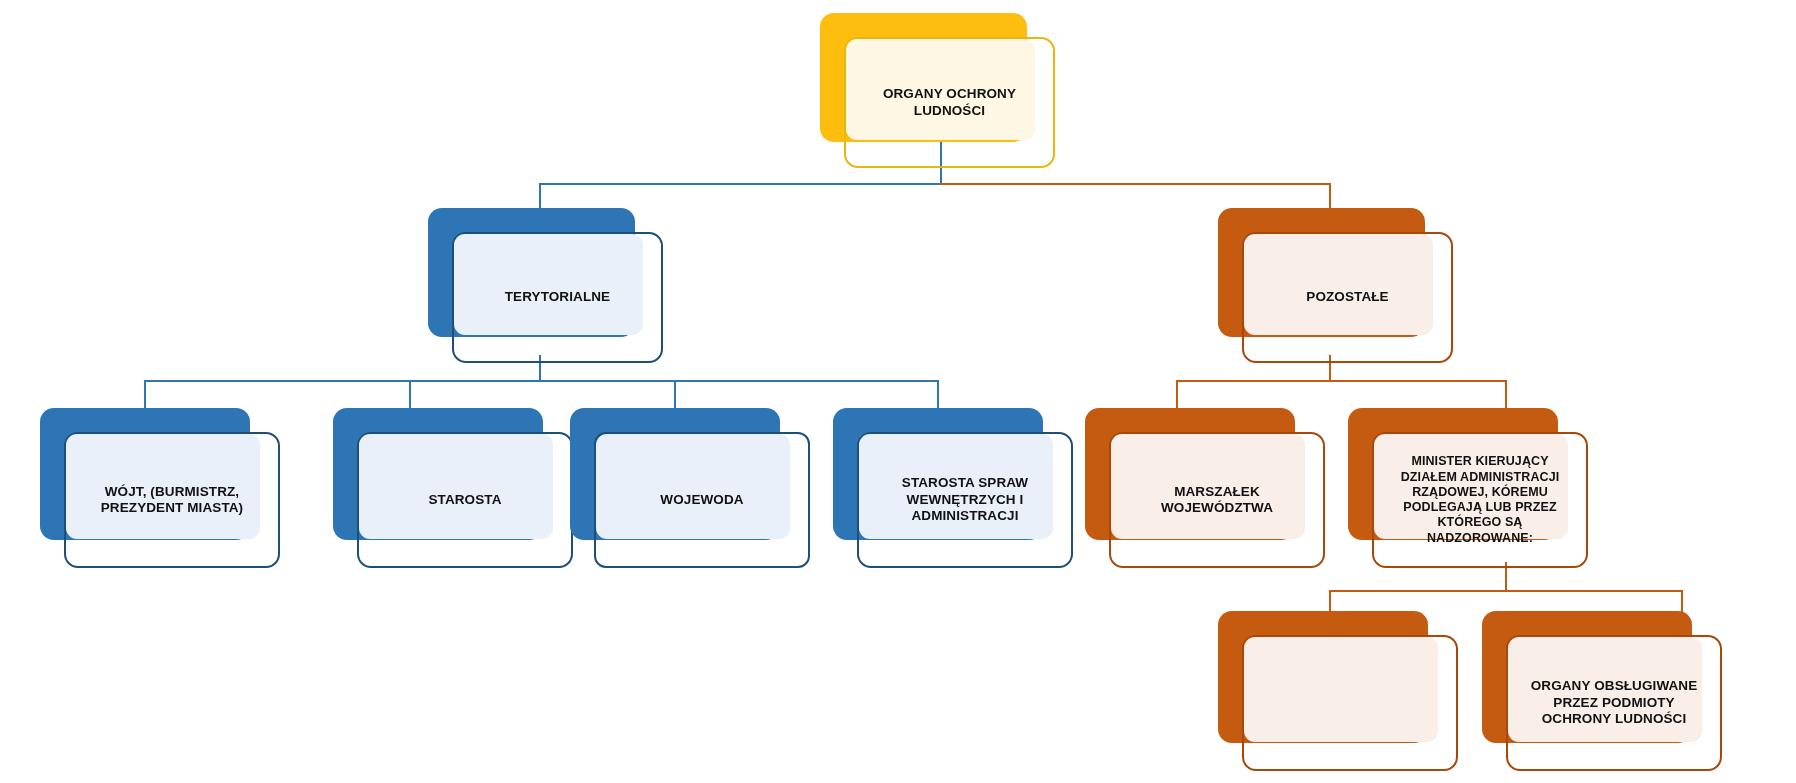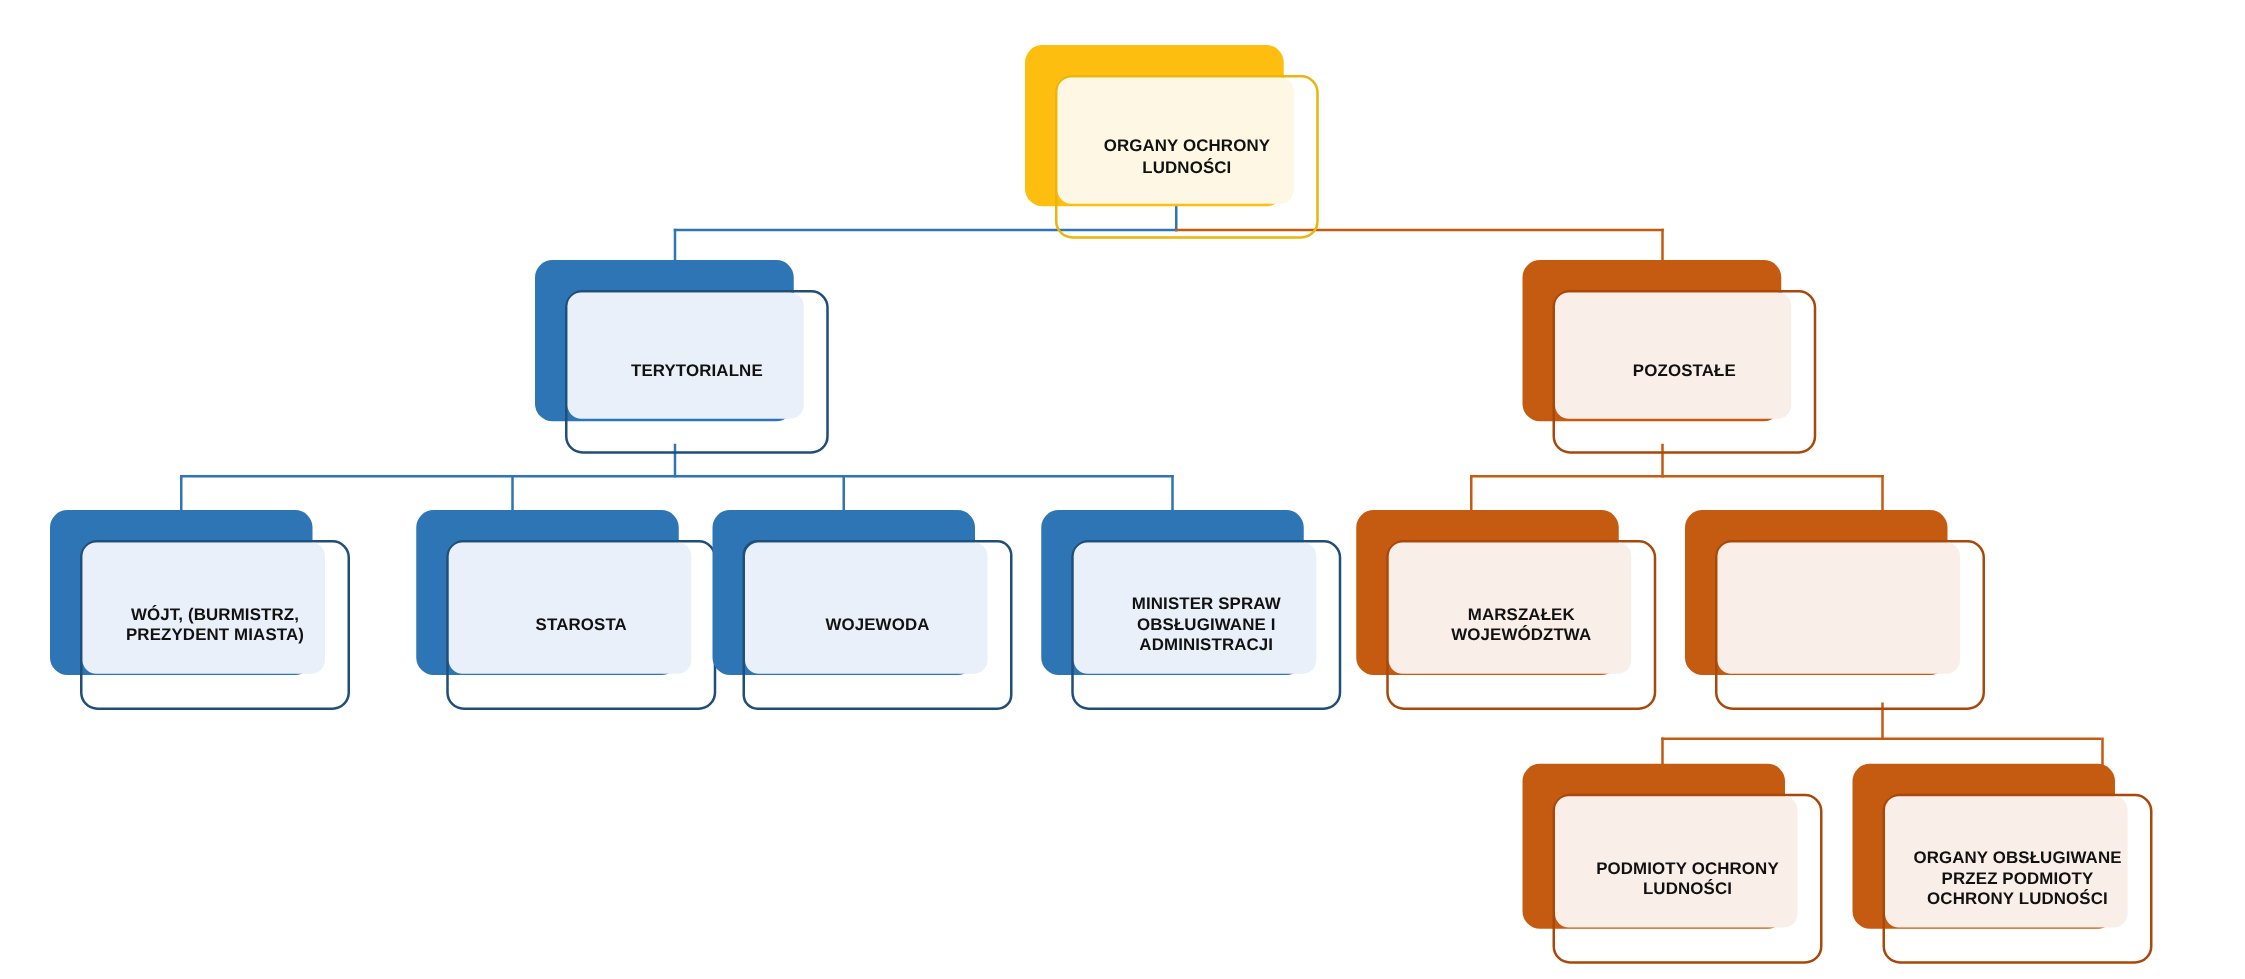"ORGANY OCHRONY LUDNOŚCI" div.node { margin-top: 23px -> none }
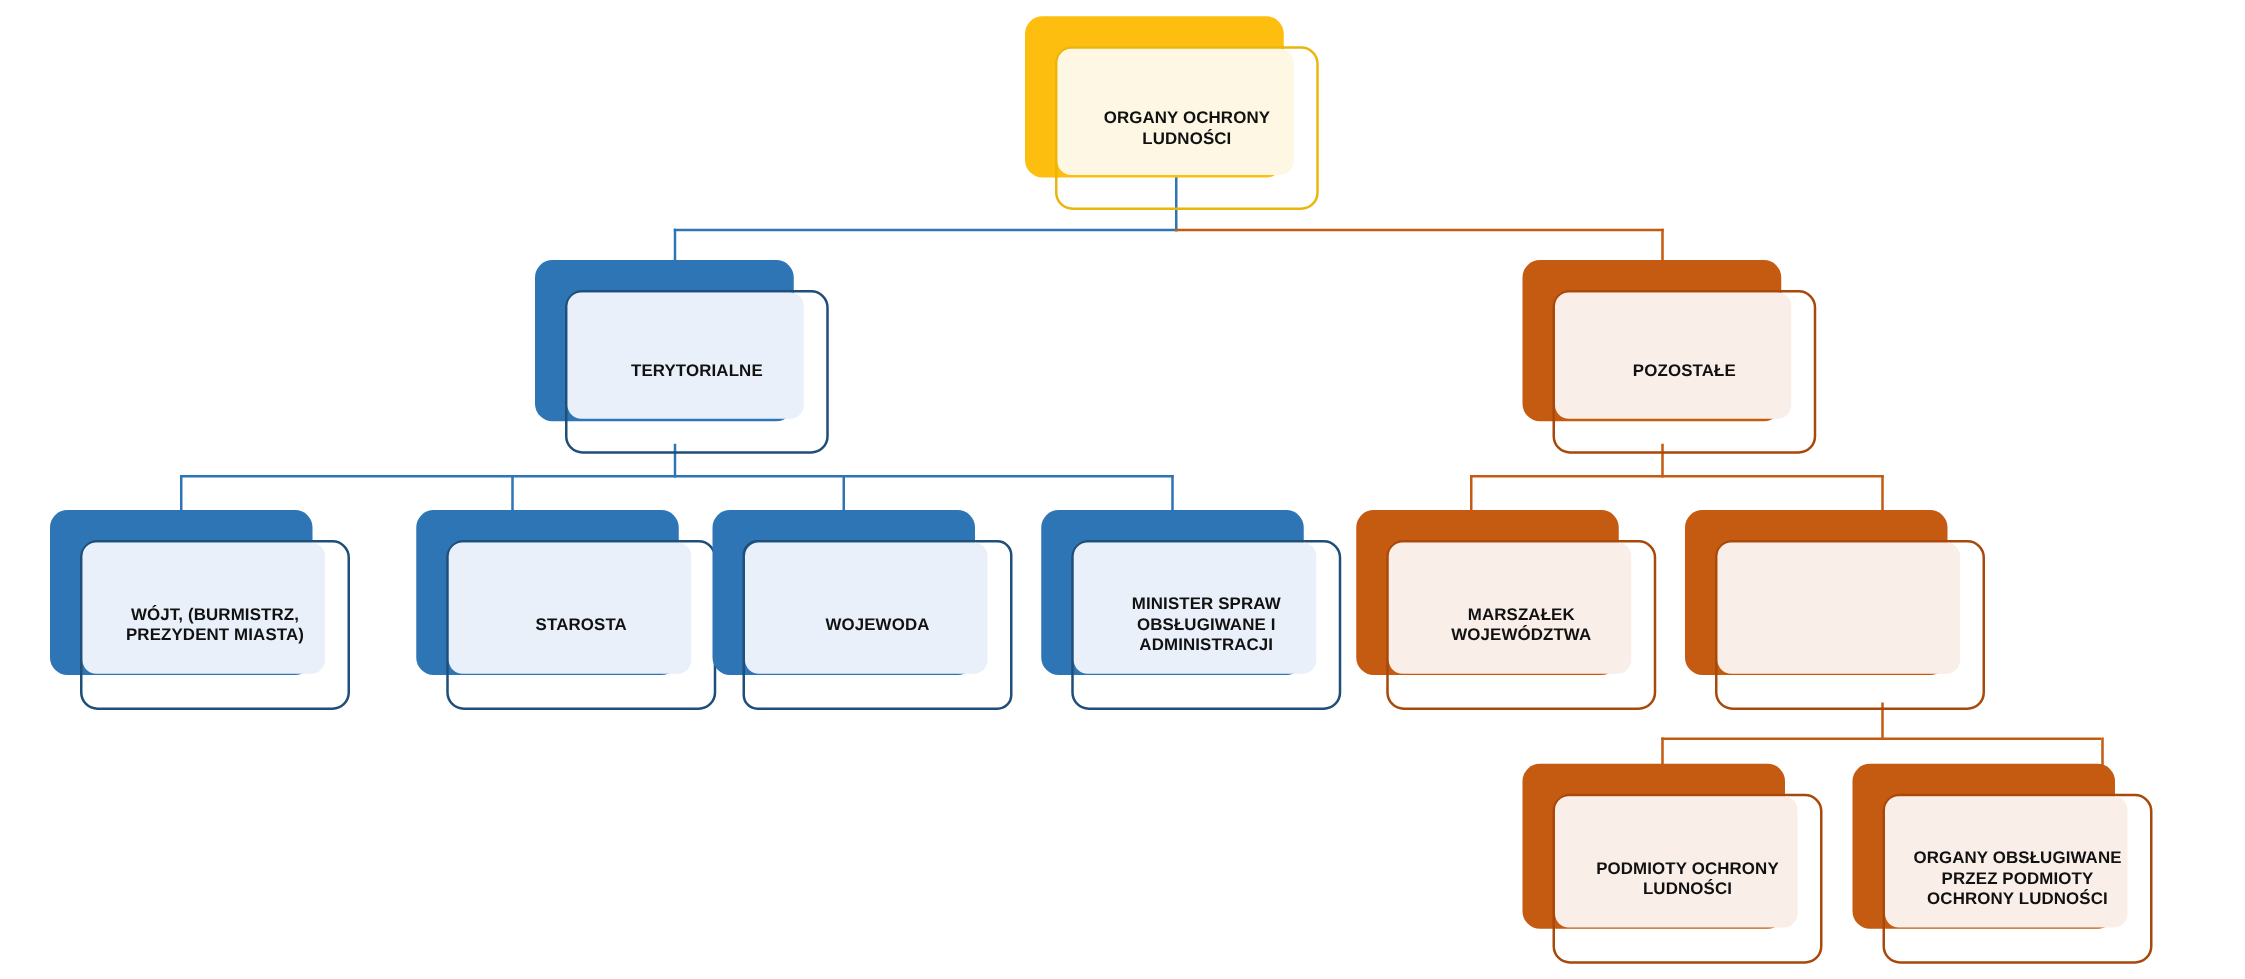"MINISTER KIERUJĄCY DZIAŁEM ADMINISTRACJI" div.label { html: none -> <div>MINISTER KIERUJĄCY DZIAŁEM ADMINISTRACJI RZĄDOWEJ, KÓREMU PODLEGAJĄ LUB PRZEZ KTÓREGO SĄ NADZOROWANE:</div> }
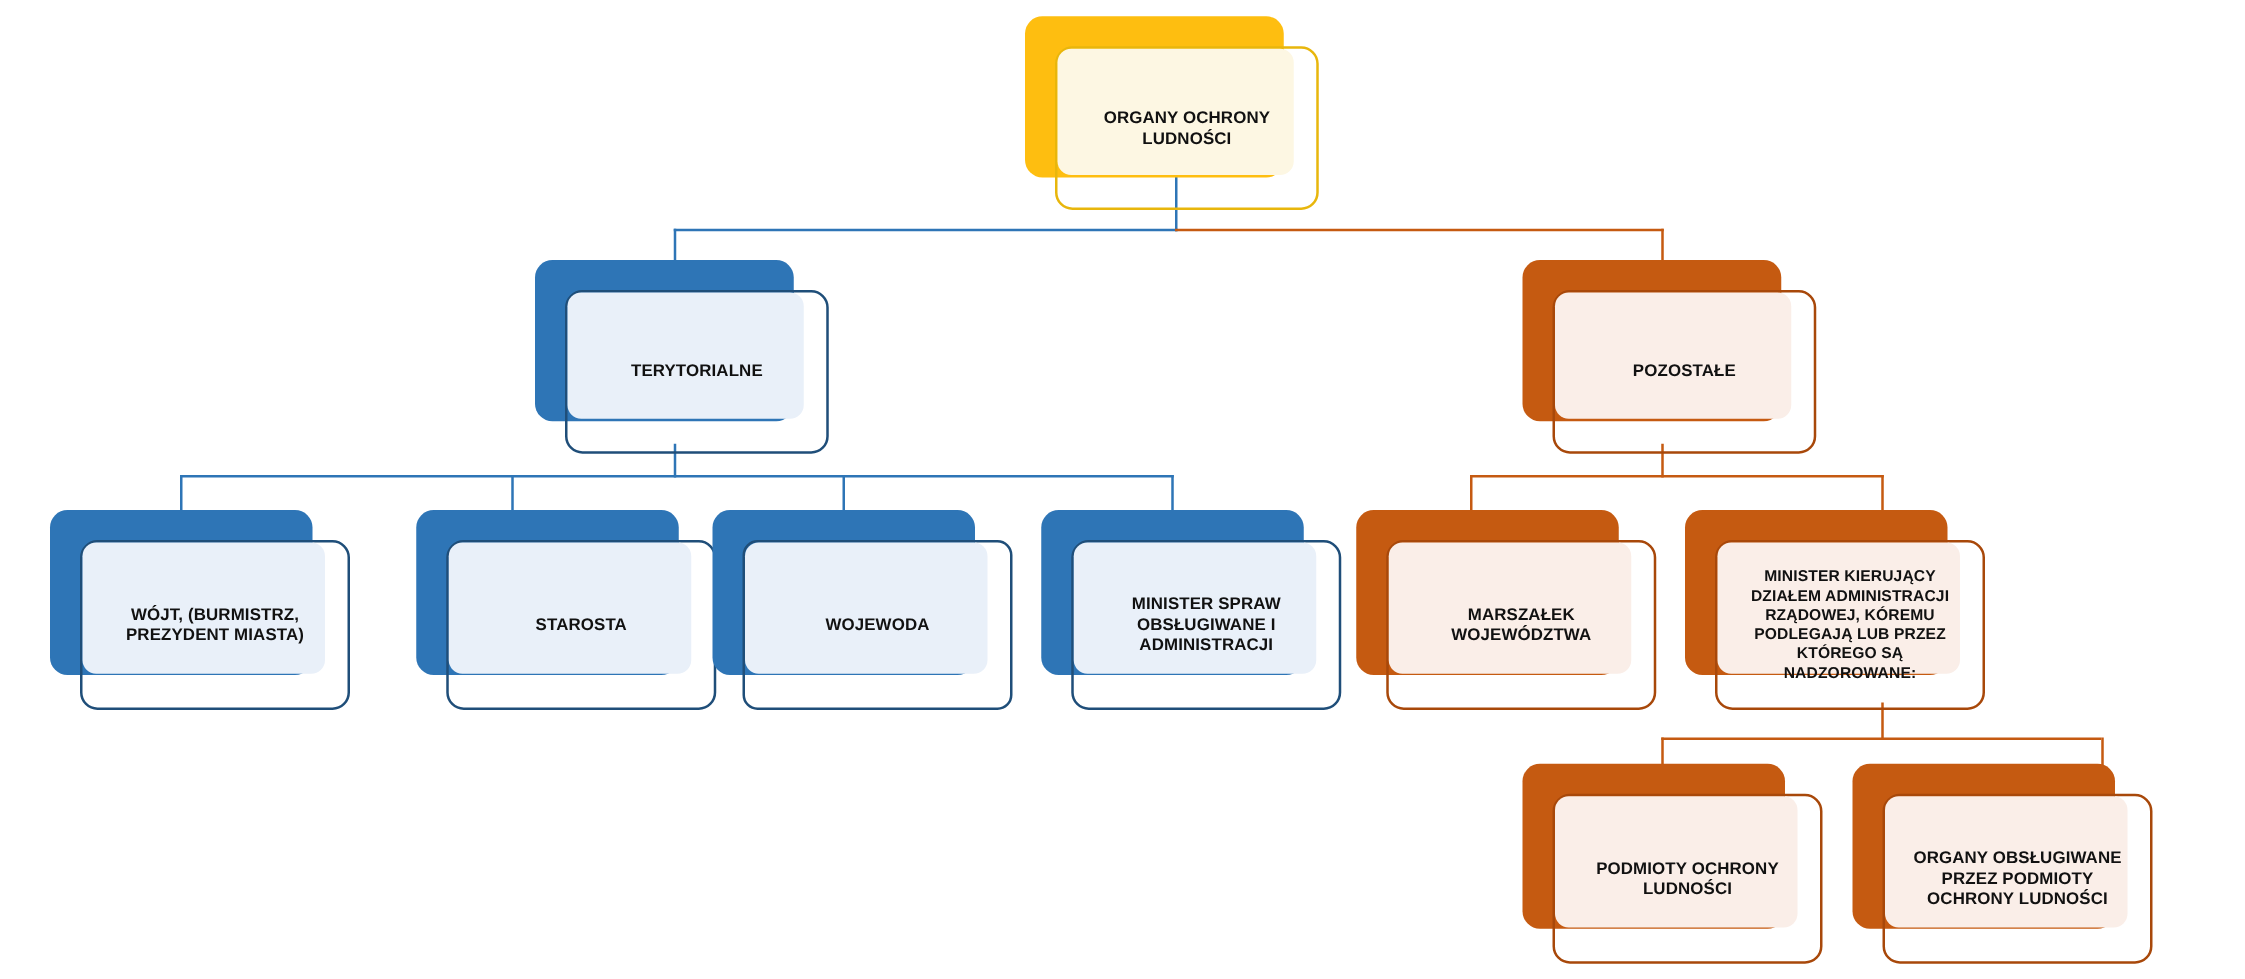"MINISTER SPRAW OBSŁUGIWANE I" div.label { text: MINISTER SPRAW OBSŁUGIWANE -> STAROSTA SPRAW WEWNĘTRZYCH }
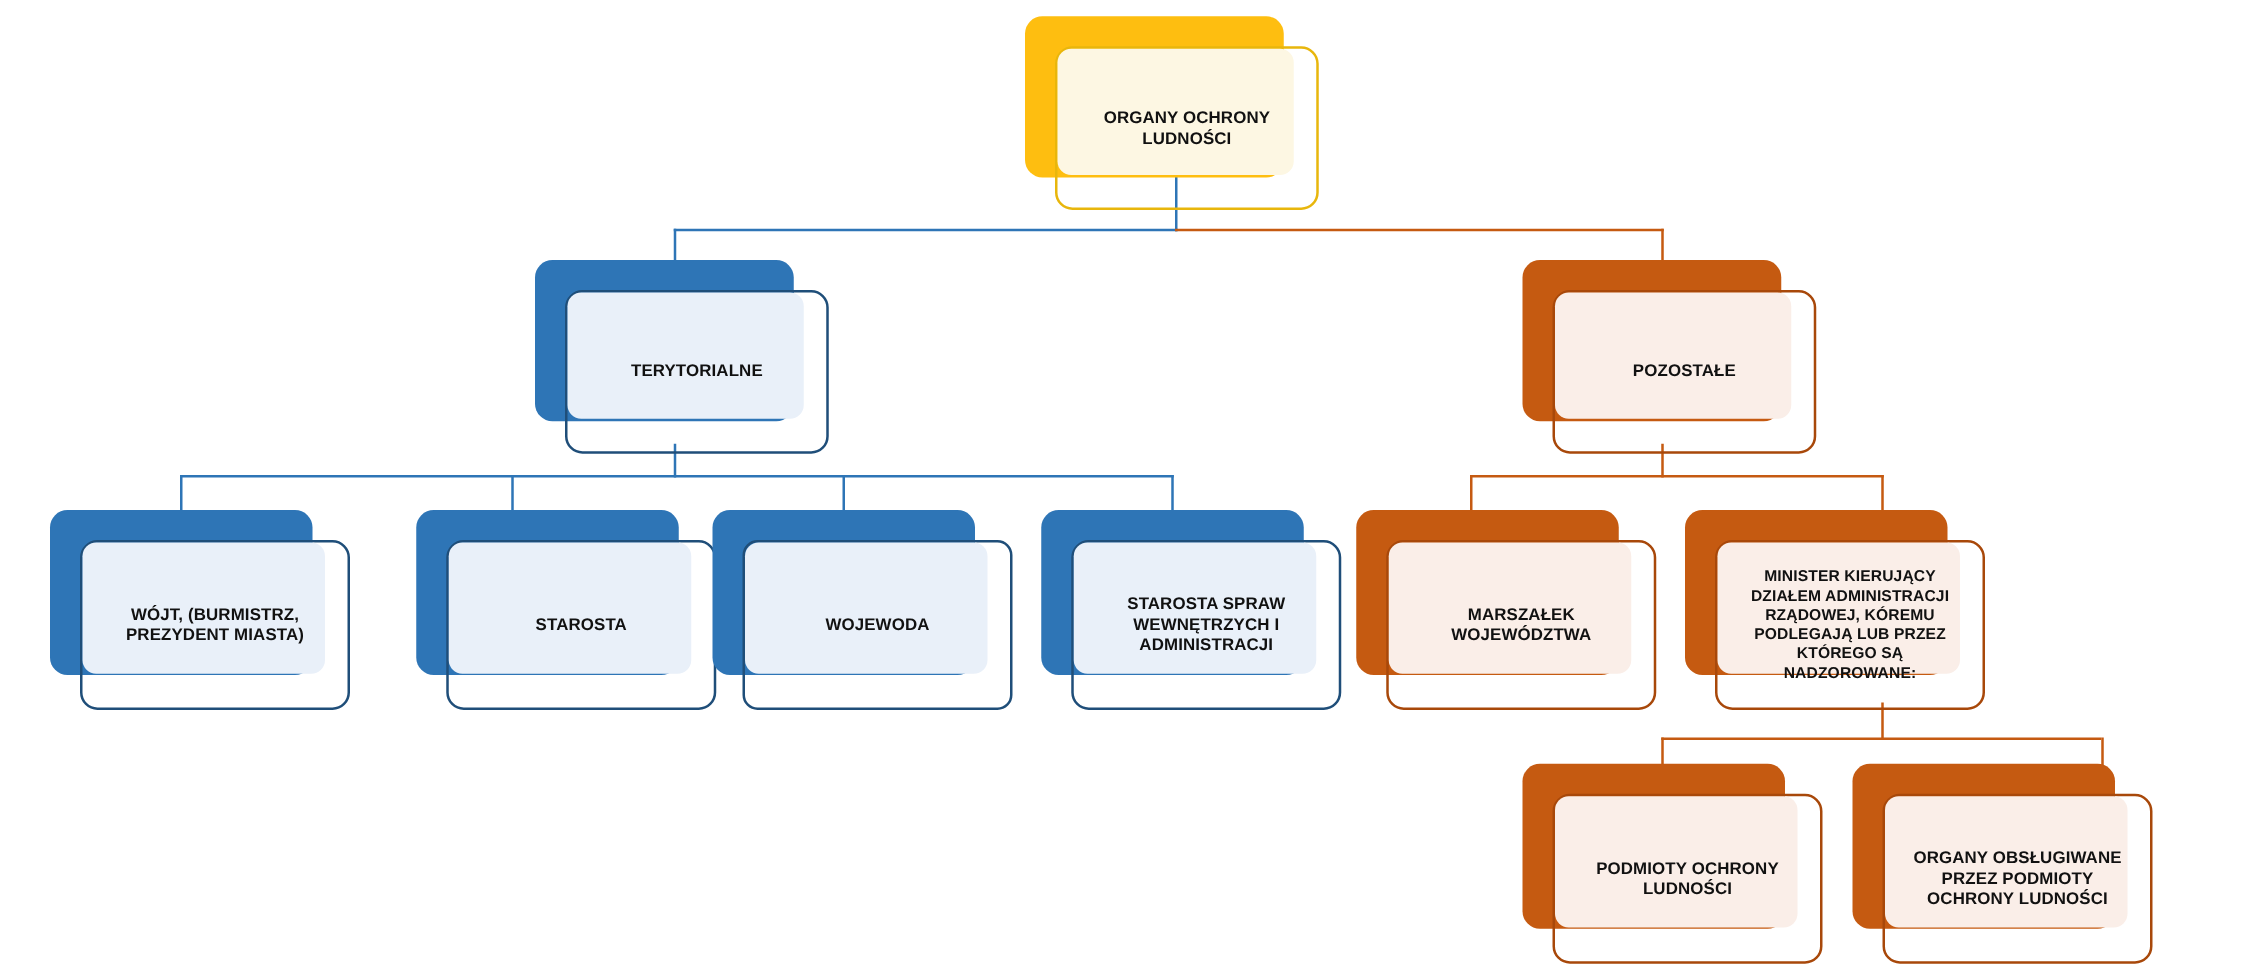"PODMIOTY OCHRONY LUDNOŚCI" div.label { html: <div>PODMIOTY OCHRONY LUDNOŚCI</div> -> none }
